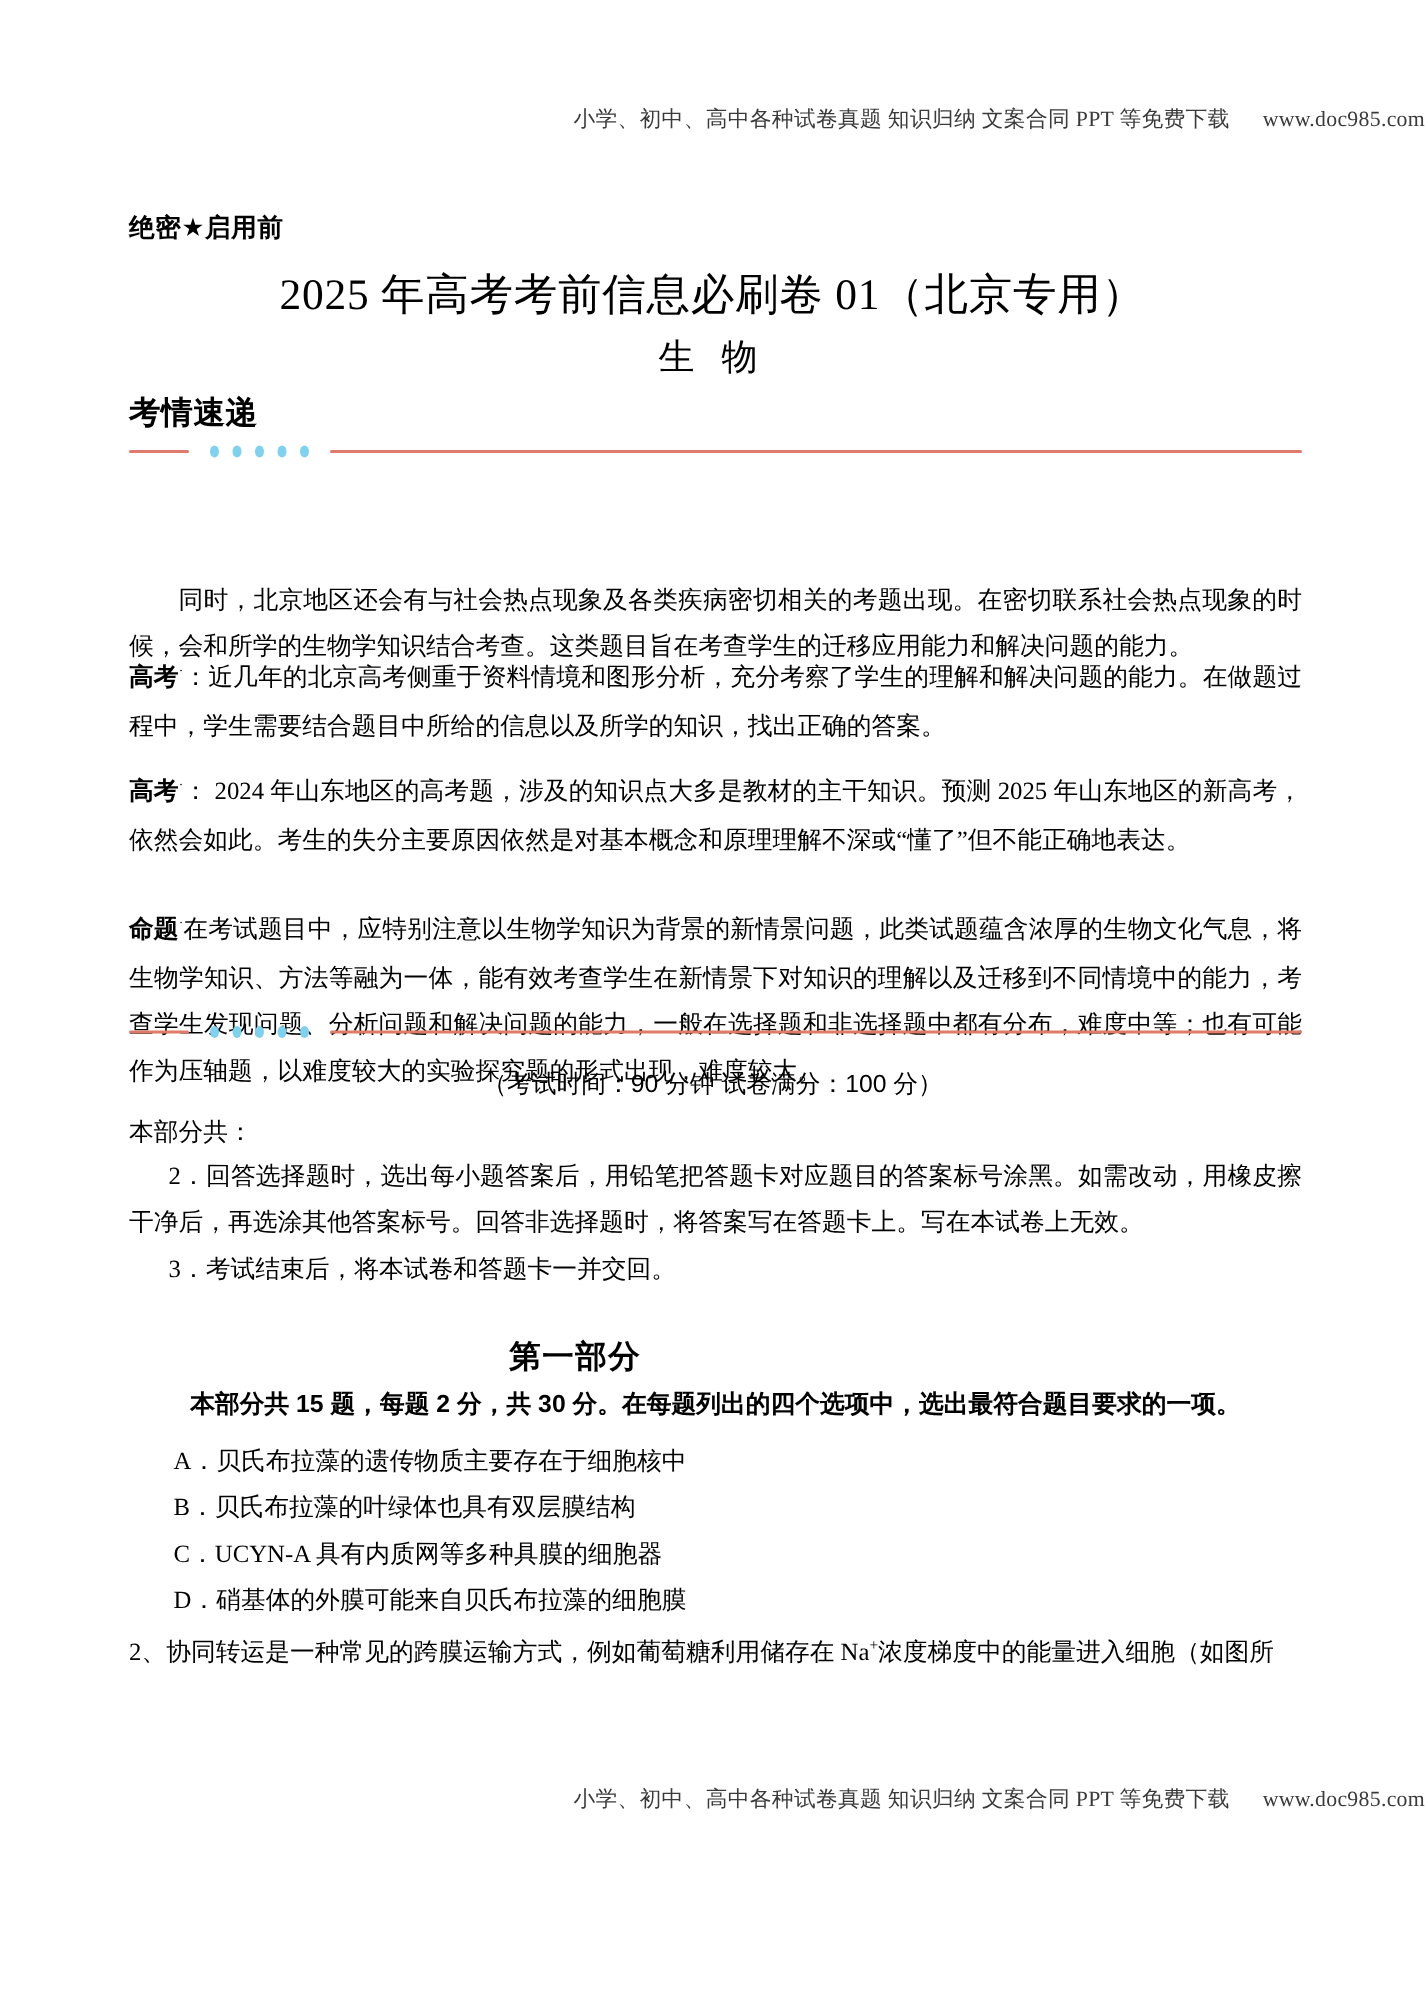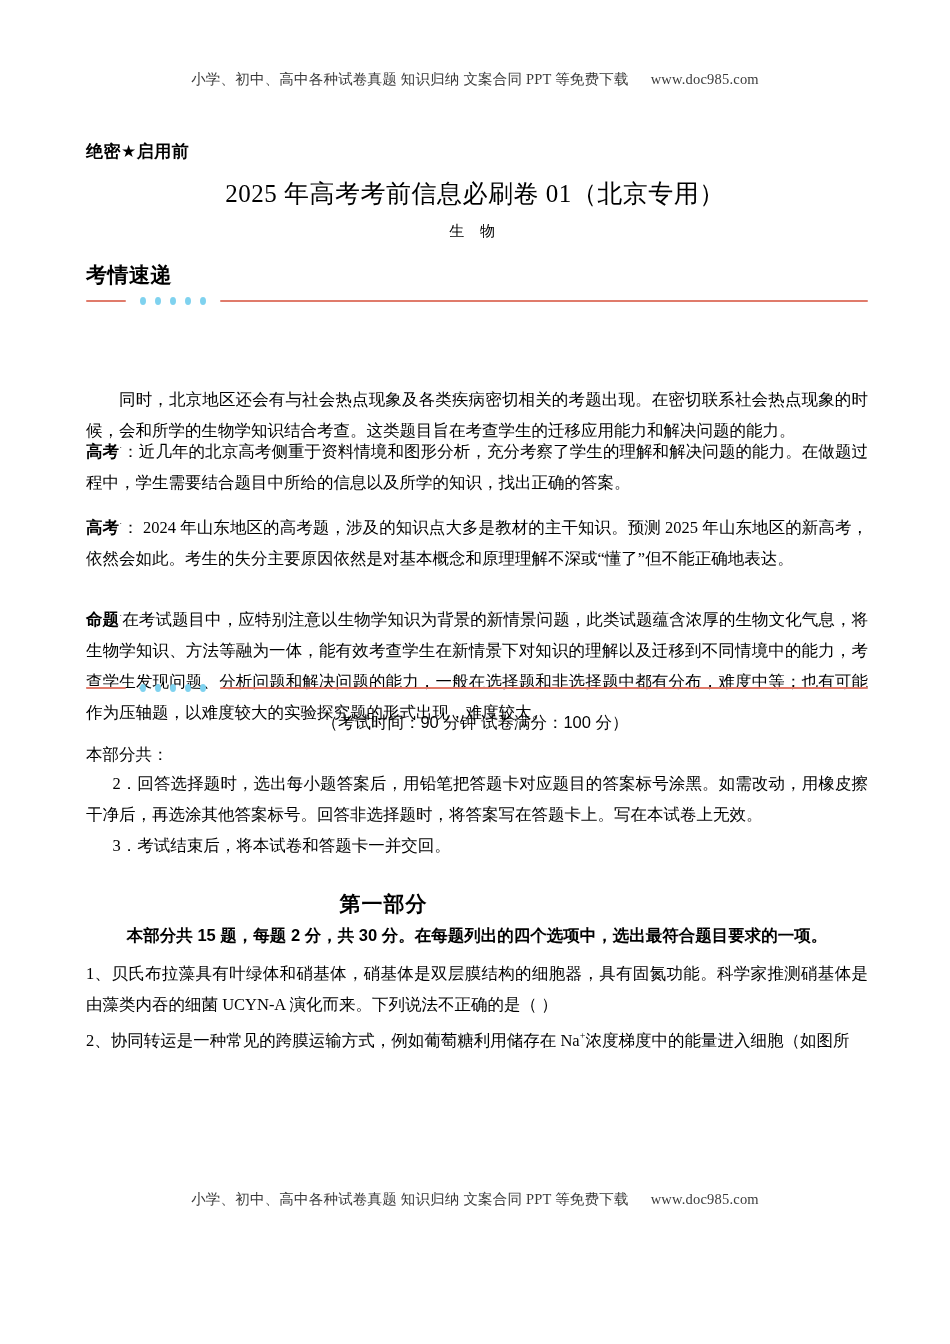"小学、初中、高中各种试卷真题 知识归纳 文案合同 PPT 等免费下载" .watermark { text-align: center -> right }
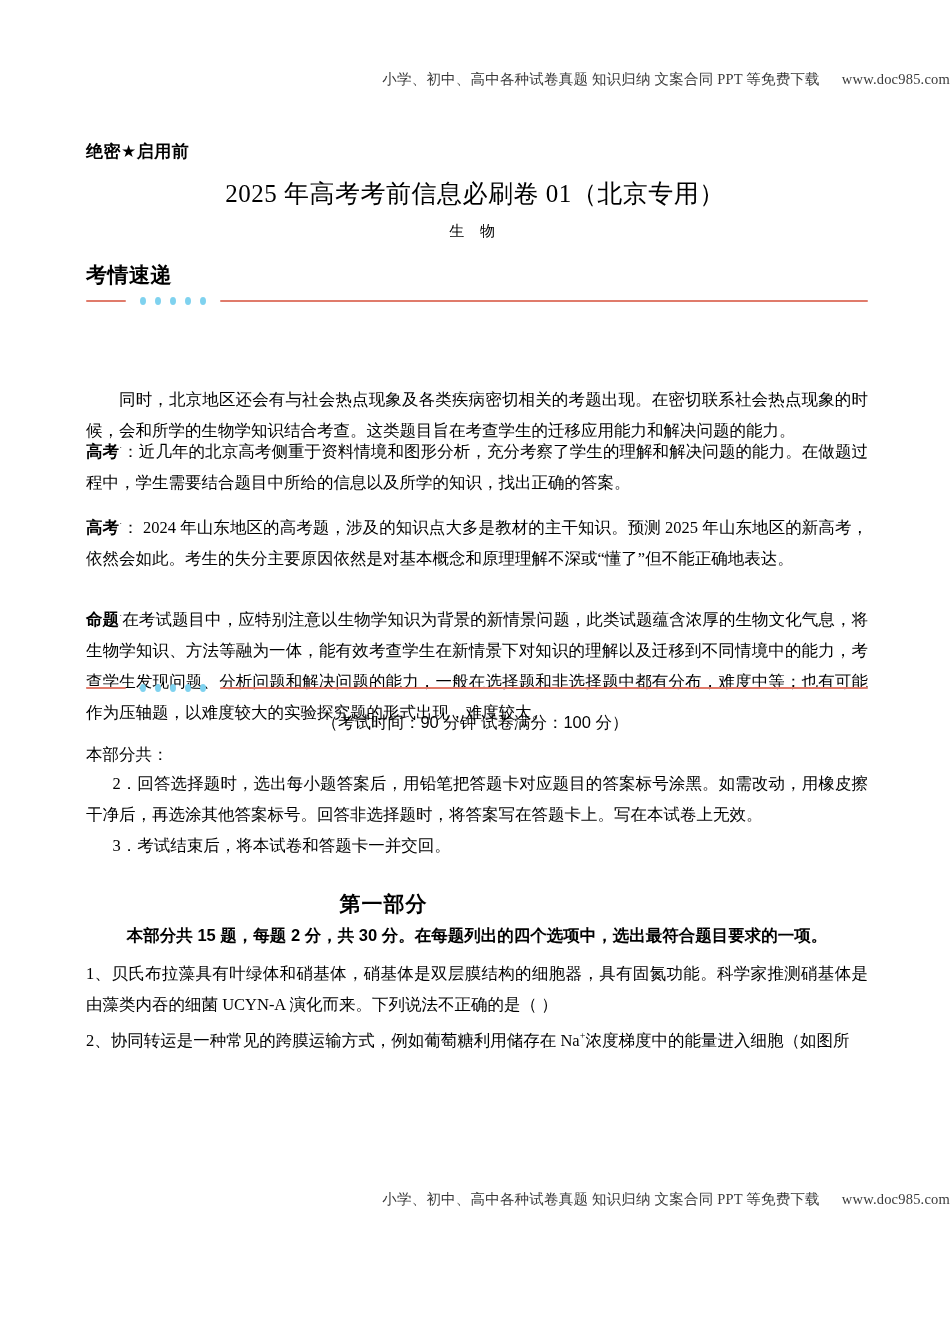"2025 年高考考前信息必刷卷 01（北京专用）" .main-title { font-size: 25px -> 29px }
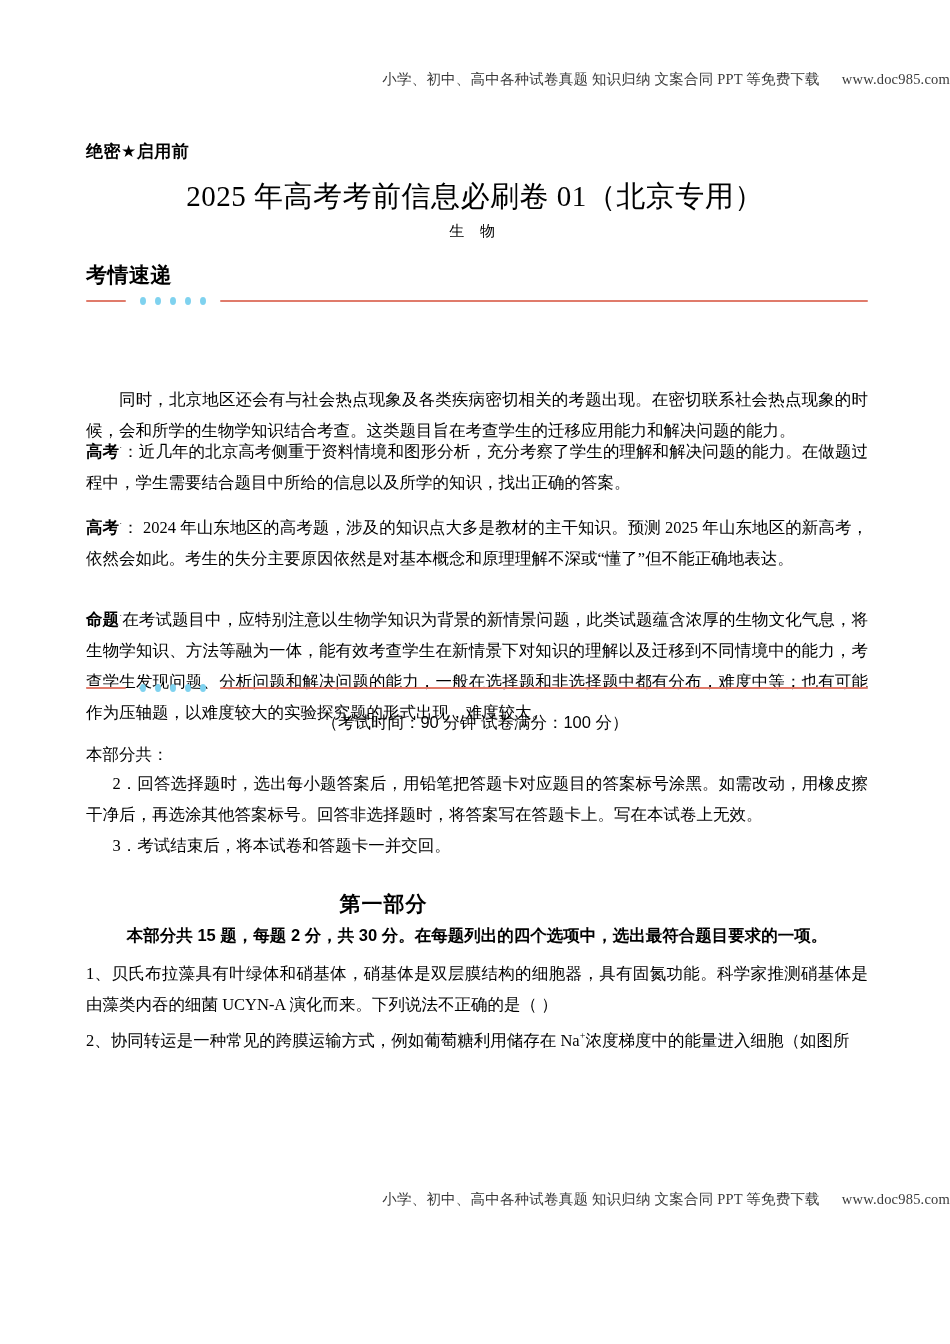"生 物" .subject-title { font-size: 15px -> 24px }
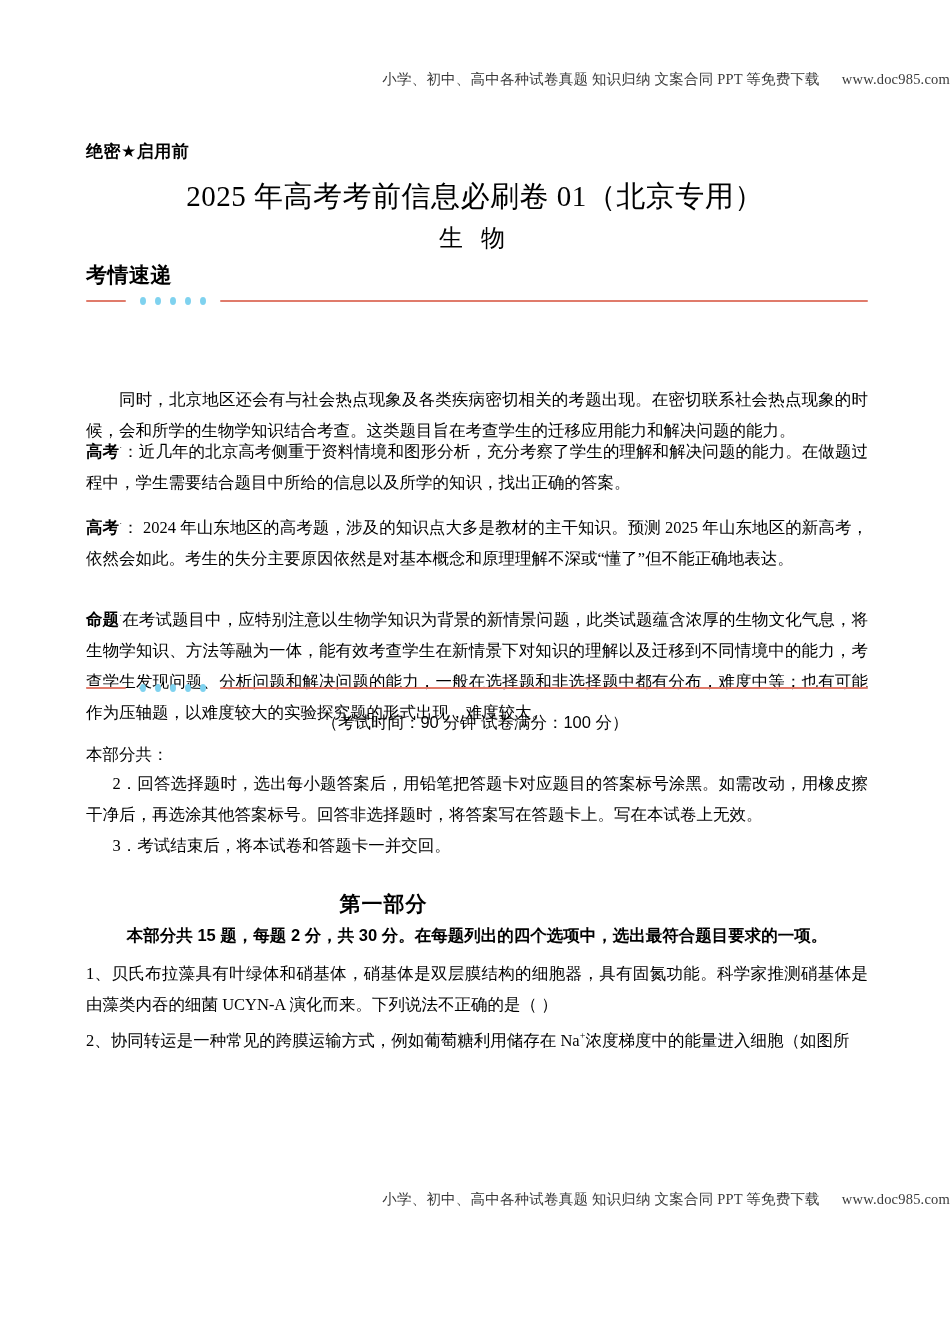"1、贝氏布拉藻具有叶绿体和硝基体，硝基体是双层膜结构的细胞器，具有固氮功能。科学" div.q-stem { html: <div><span>1、</span><span>贝氏布拉藻具有叶绿体和硝基体，硝基体是双层膜结构的细胞器，具有固氮功能。科学家推测硝基体是由藻类内吞的细菌 UCYN-A 演化而来。下列说法不正确的是（ ）</span></div> -> none }
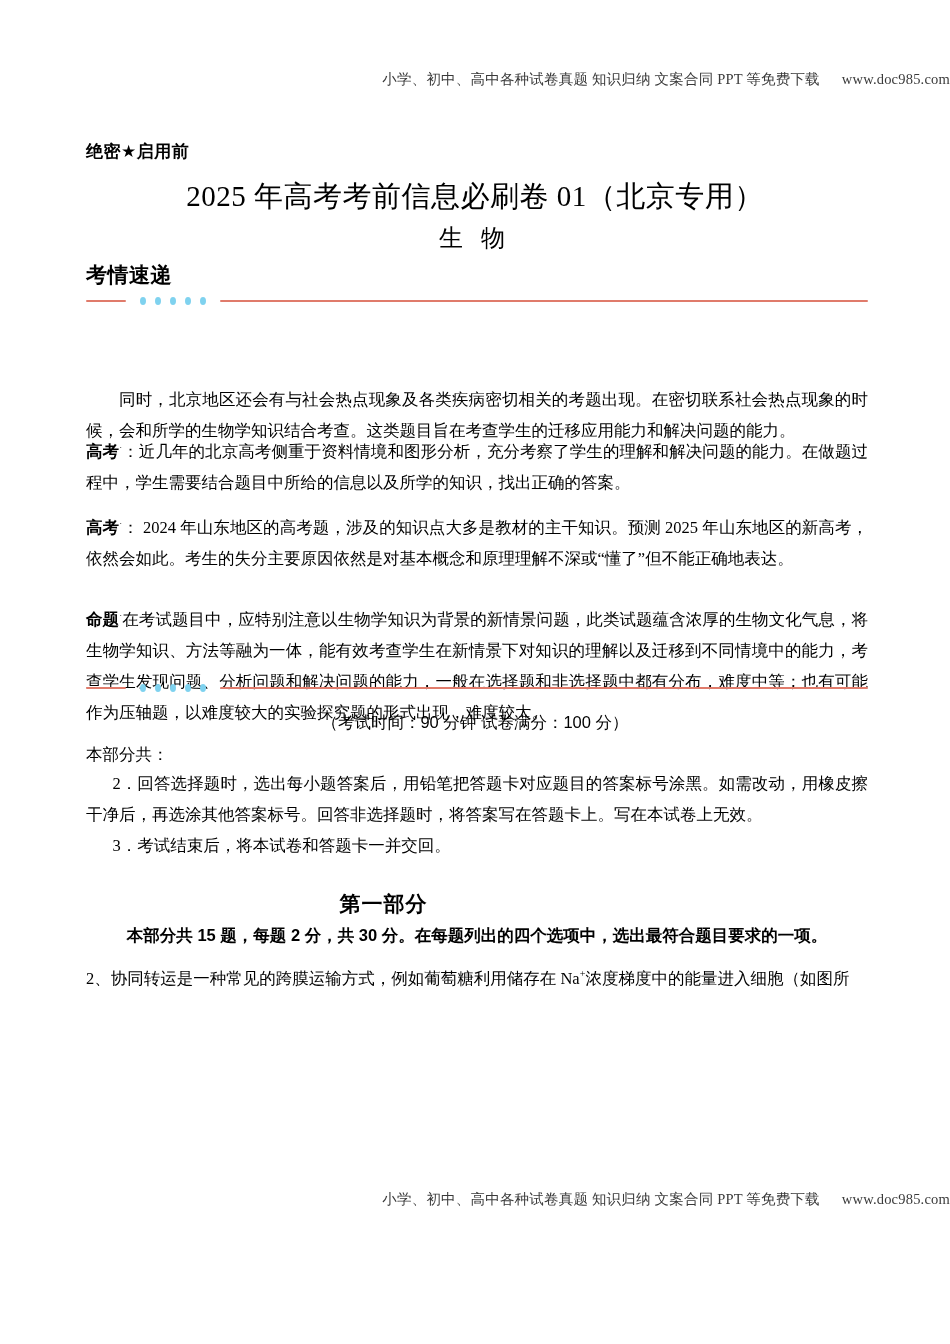"A．贝氏布拉藻的遗传物质主要存在于细胞核中" div.q-options { html: none -> <div> <div>A．贝氏布拉藻的遗传物质主要存在于细胞核中</div> <div>B．贝氏布拉藻的叶绿体也具有双层膜结构</div> <div>C．UCYN-A 具有内质网等多种具膜的细胞器</div> <div>D．硝基体的外膜可能来自贝氏布拉藻的细胞膜</div> </div> }
